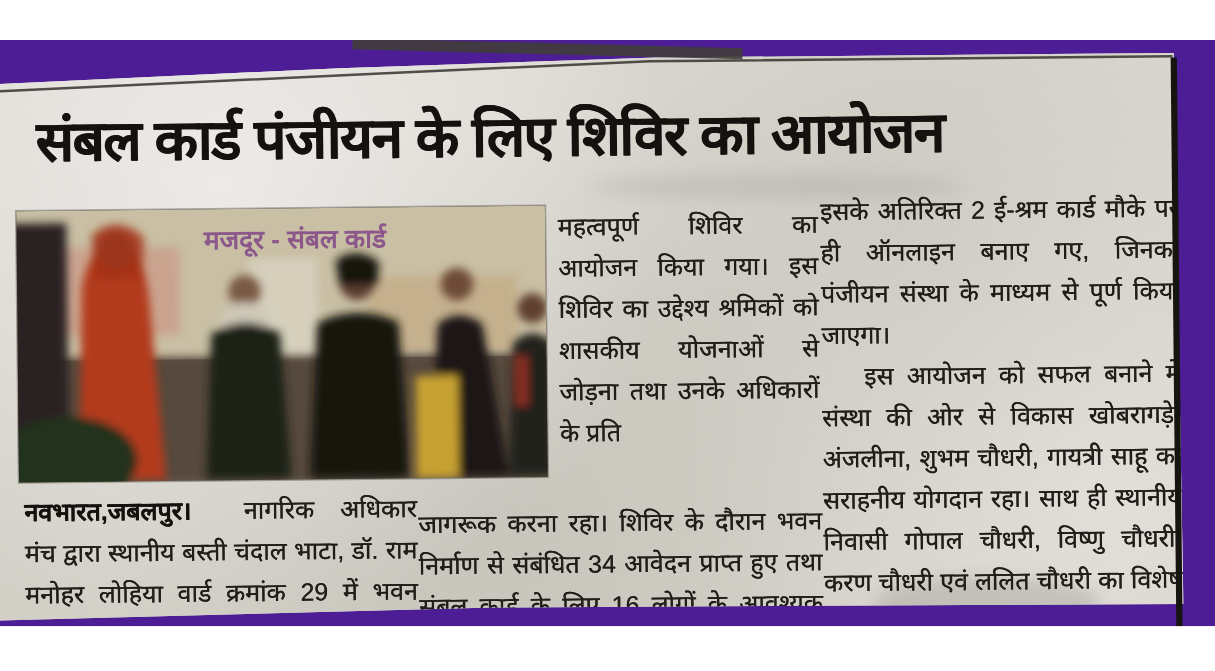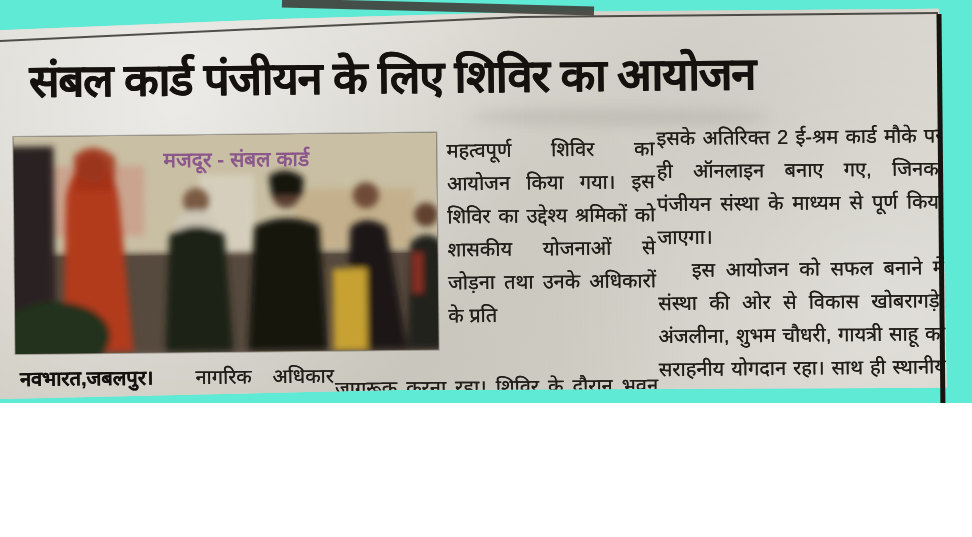"संबल कार्ड पंजीयन के लिए" .stage { background: #5eead4 -> #4c1d95; height: 403px -> 469px; margin-top: none -> 32px }
